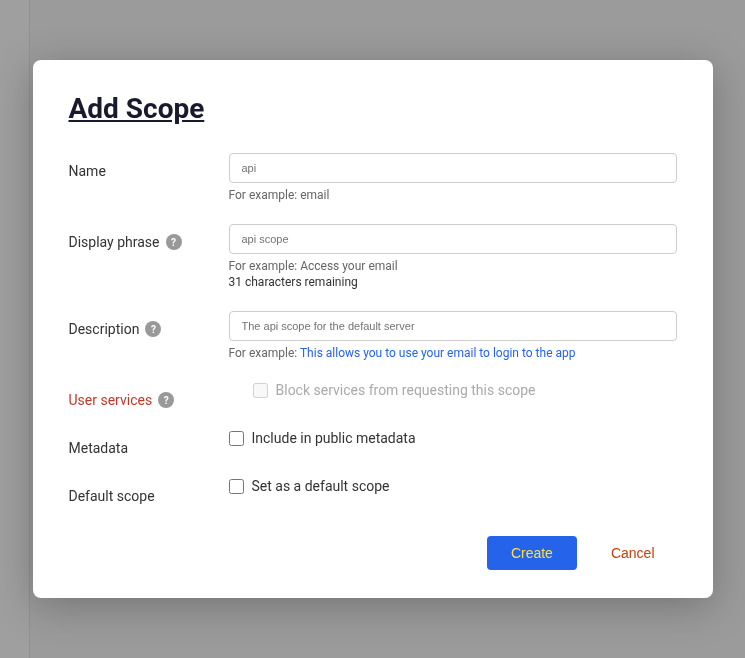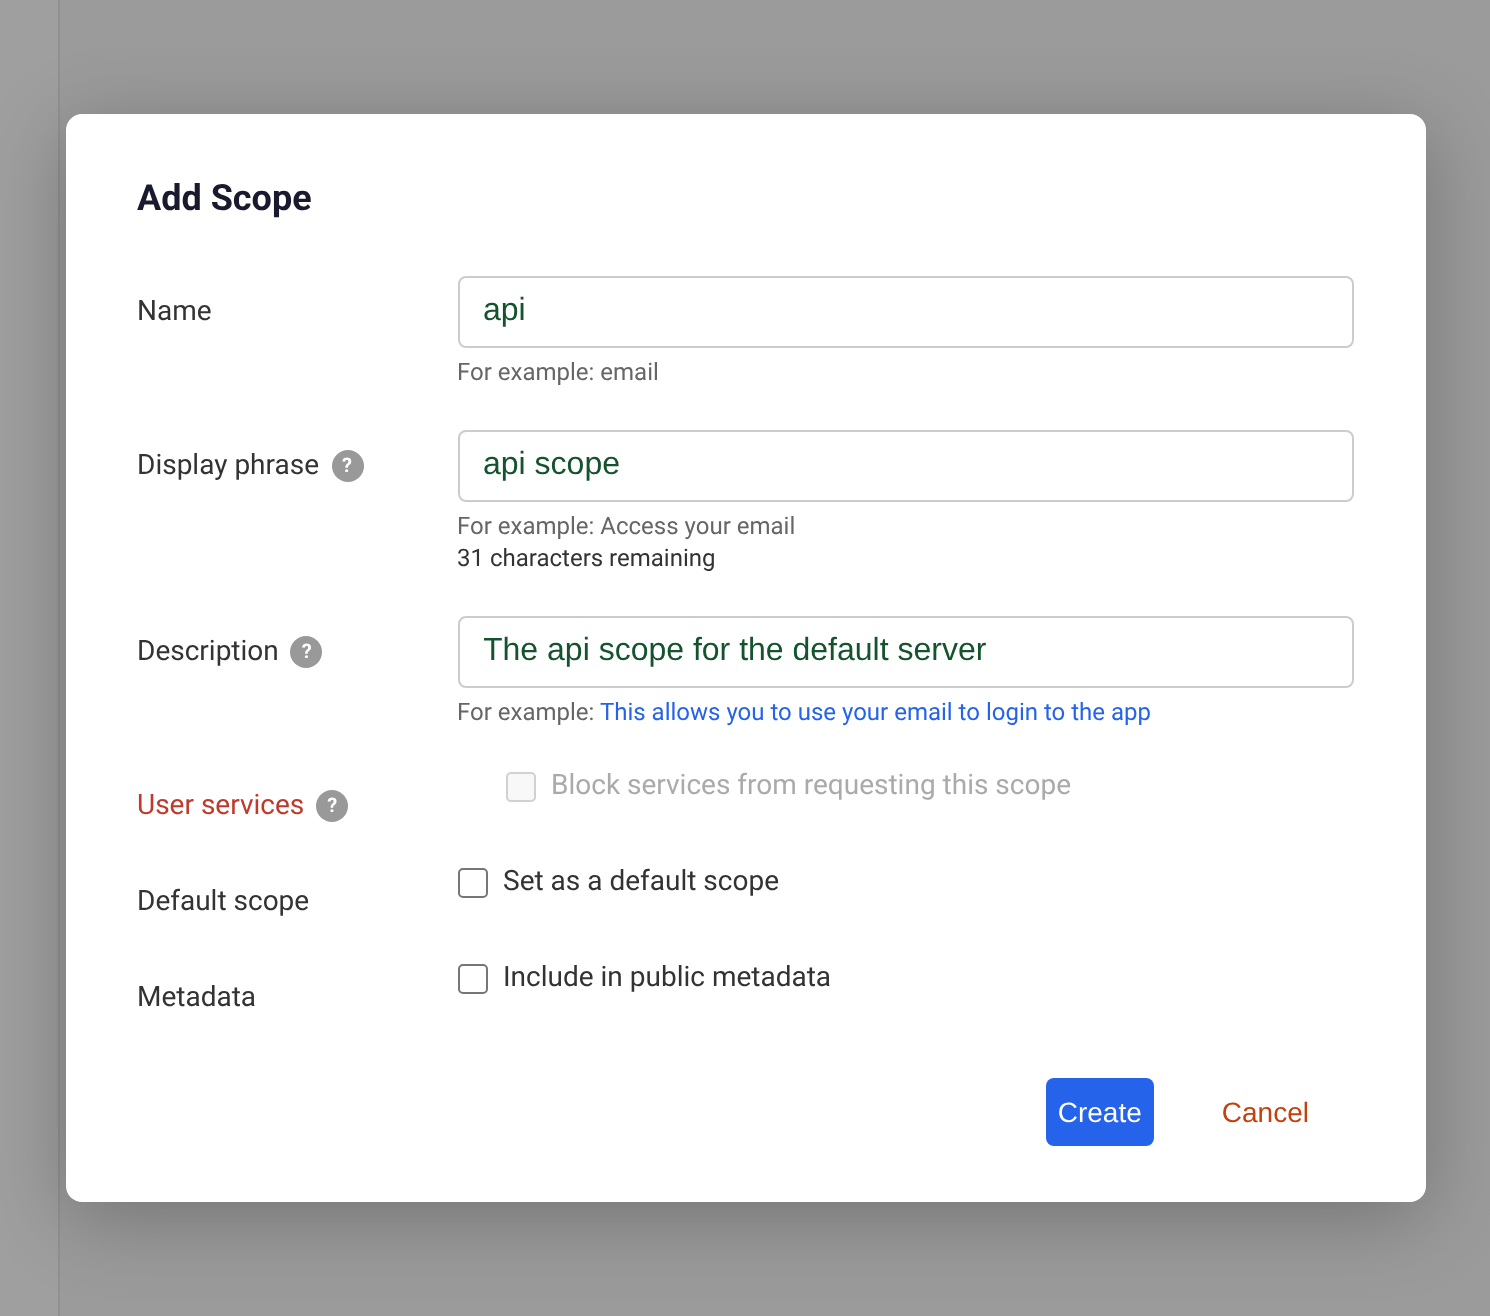"Add Scope" .modal-title { font-size: 18px -> 28px; text-decoration: none -> underline }
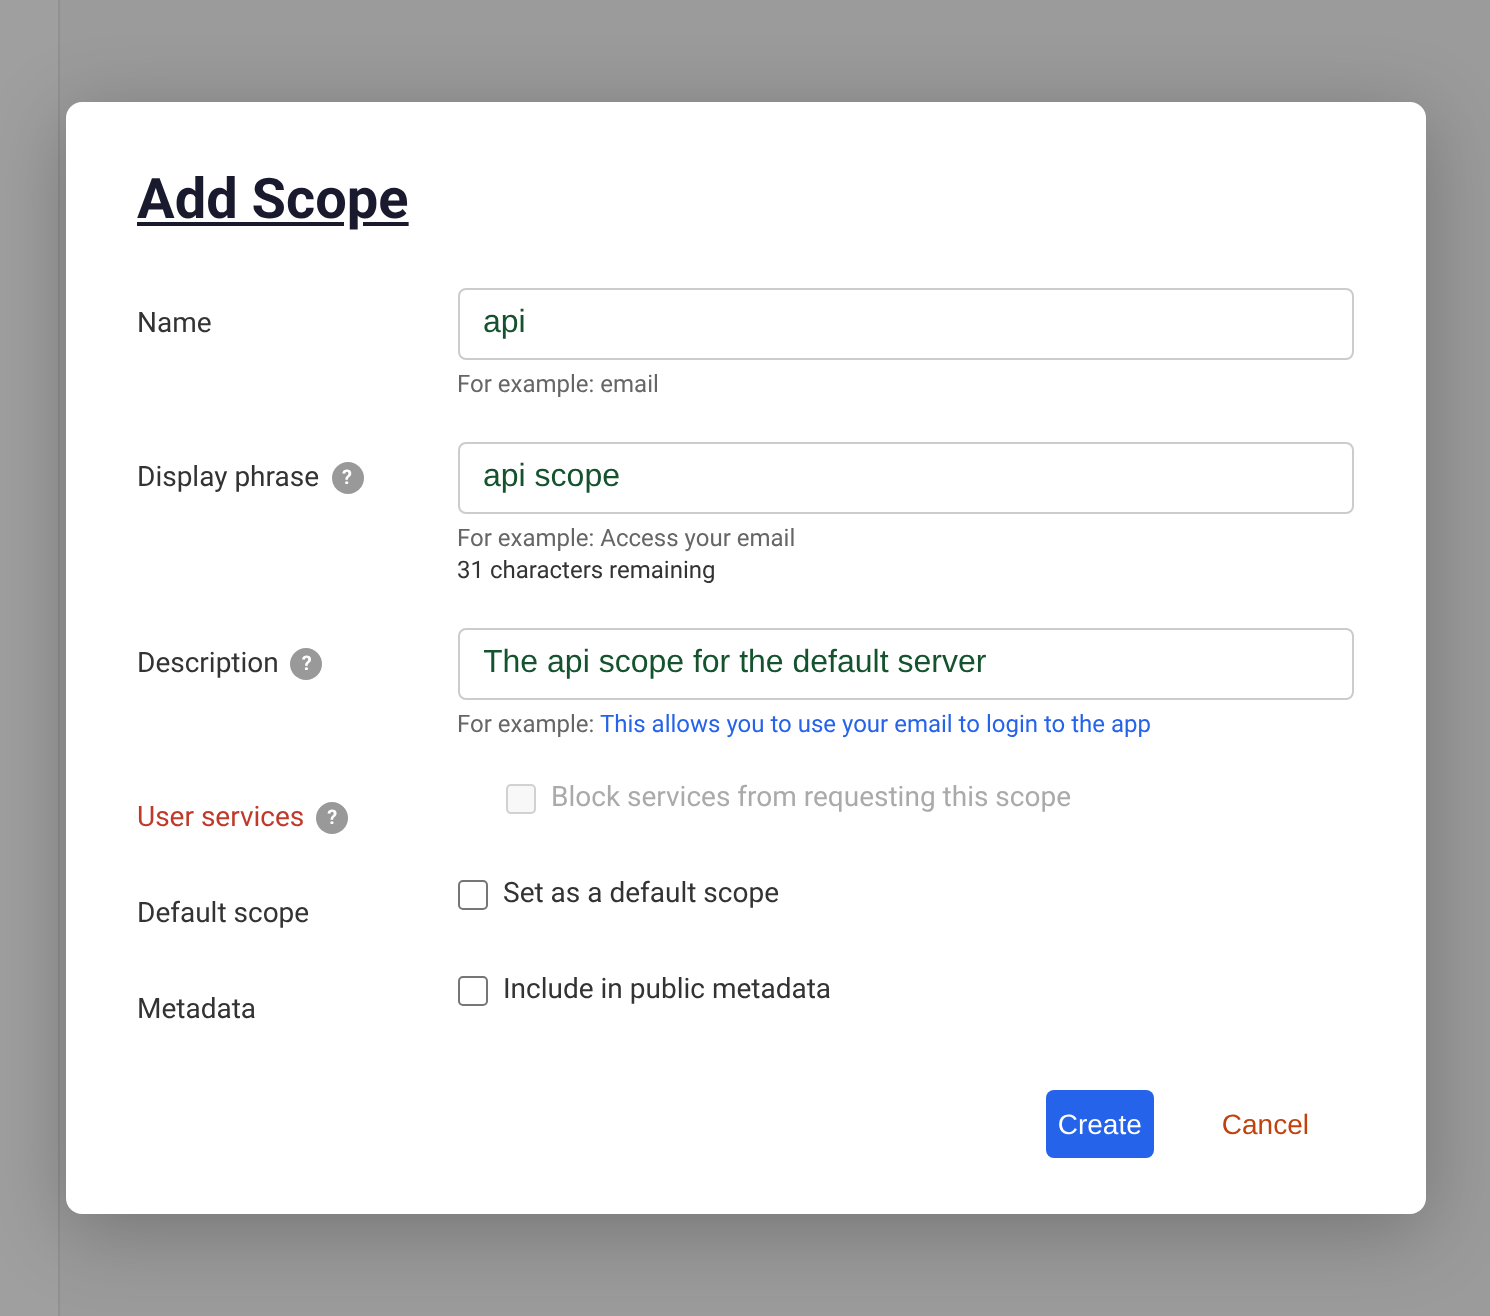"api" .form-input { color: #14532d -> #737373; font-size: 16px -> 11px }
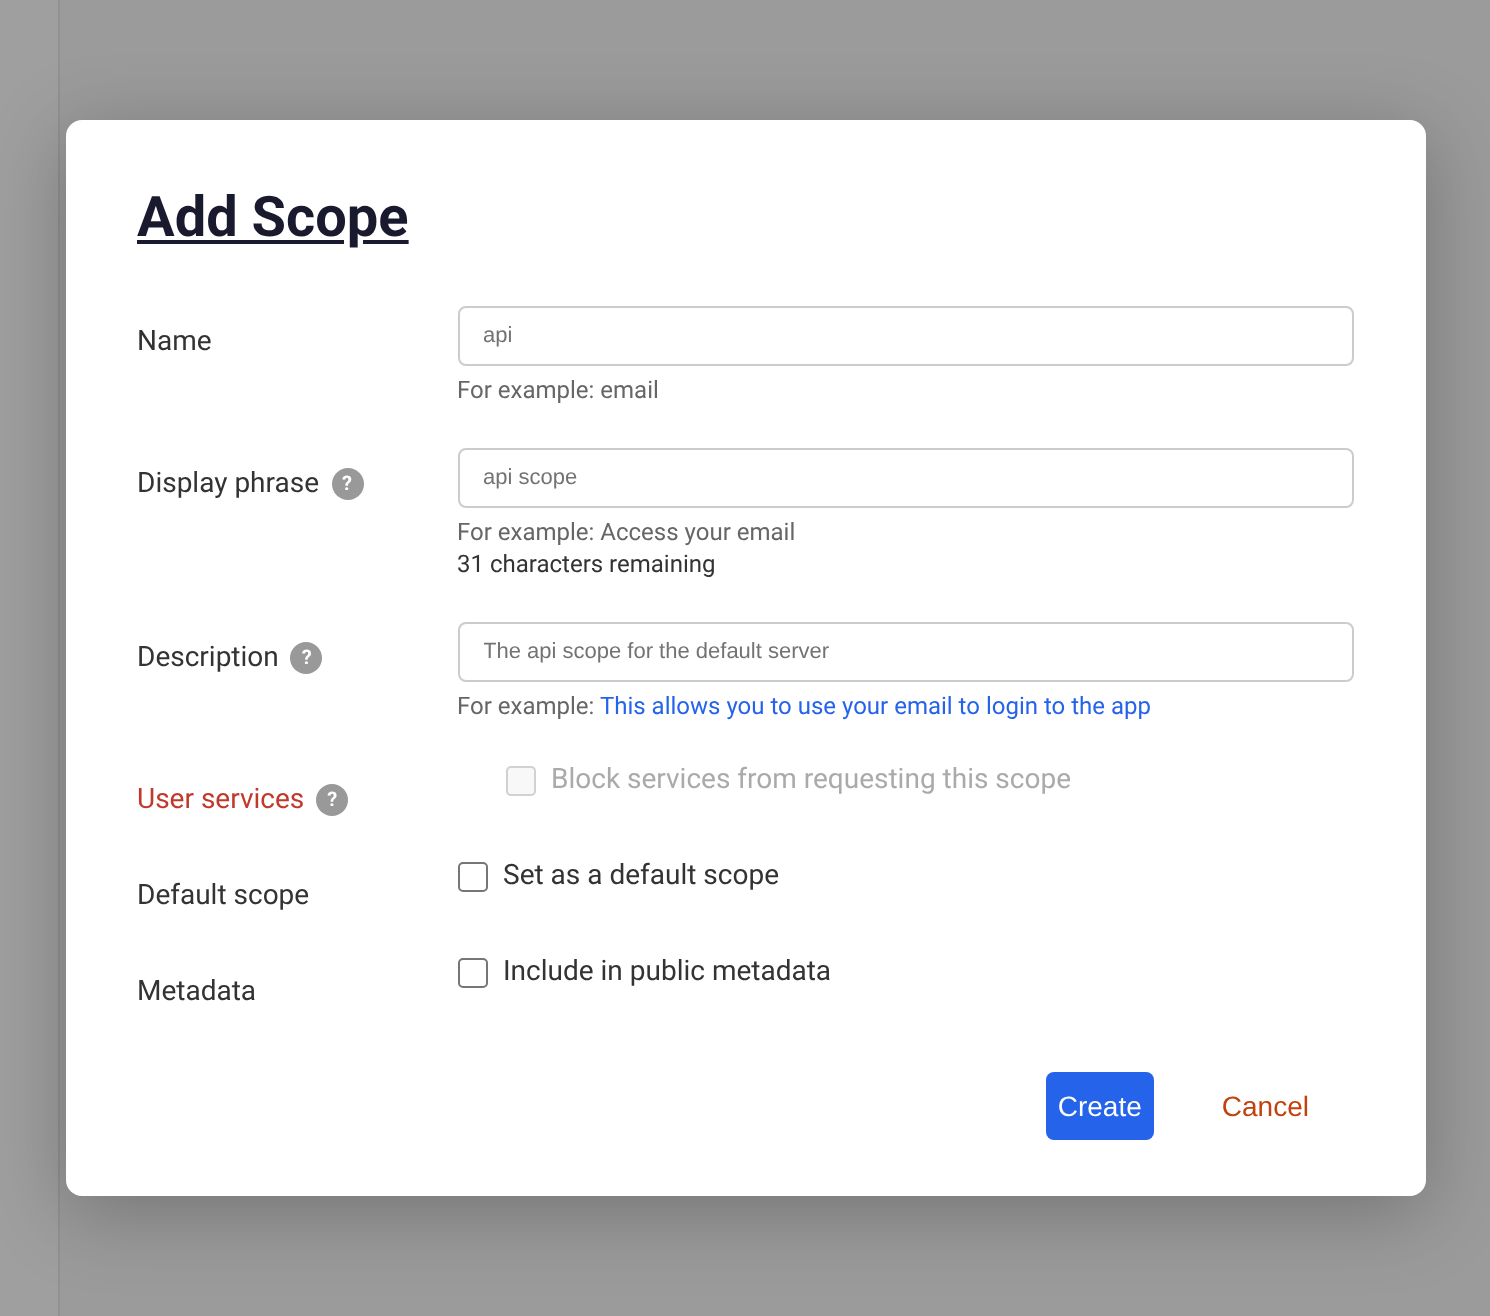"Default scope" div.form-row { order: before "Metadata" -> after "Metadata" }
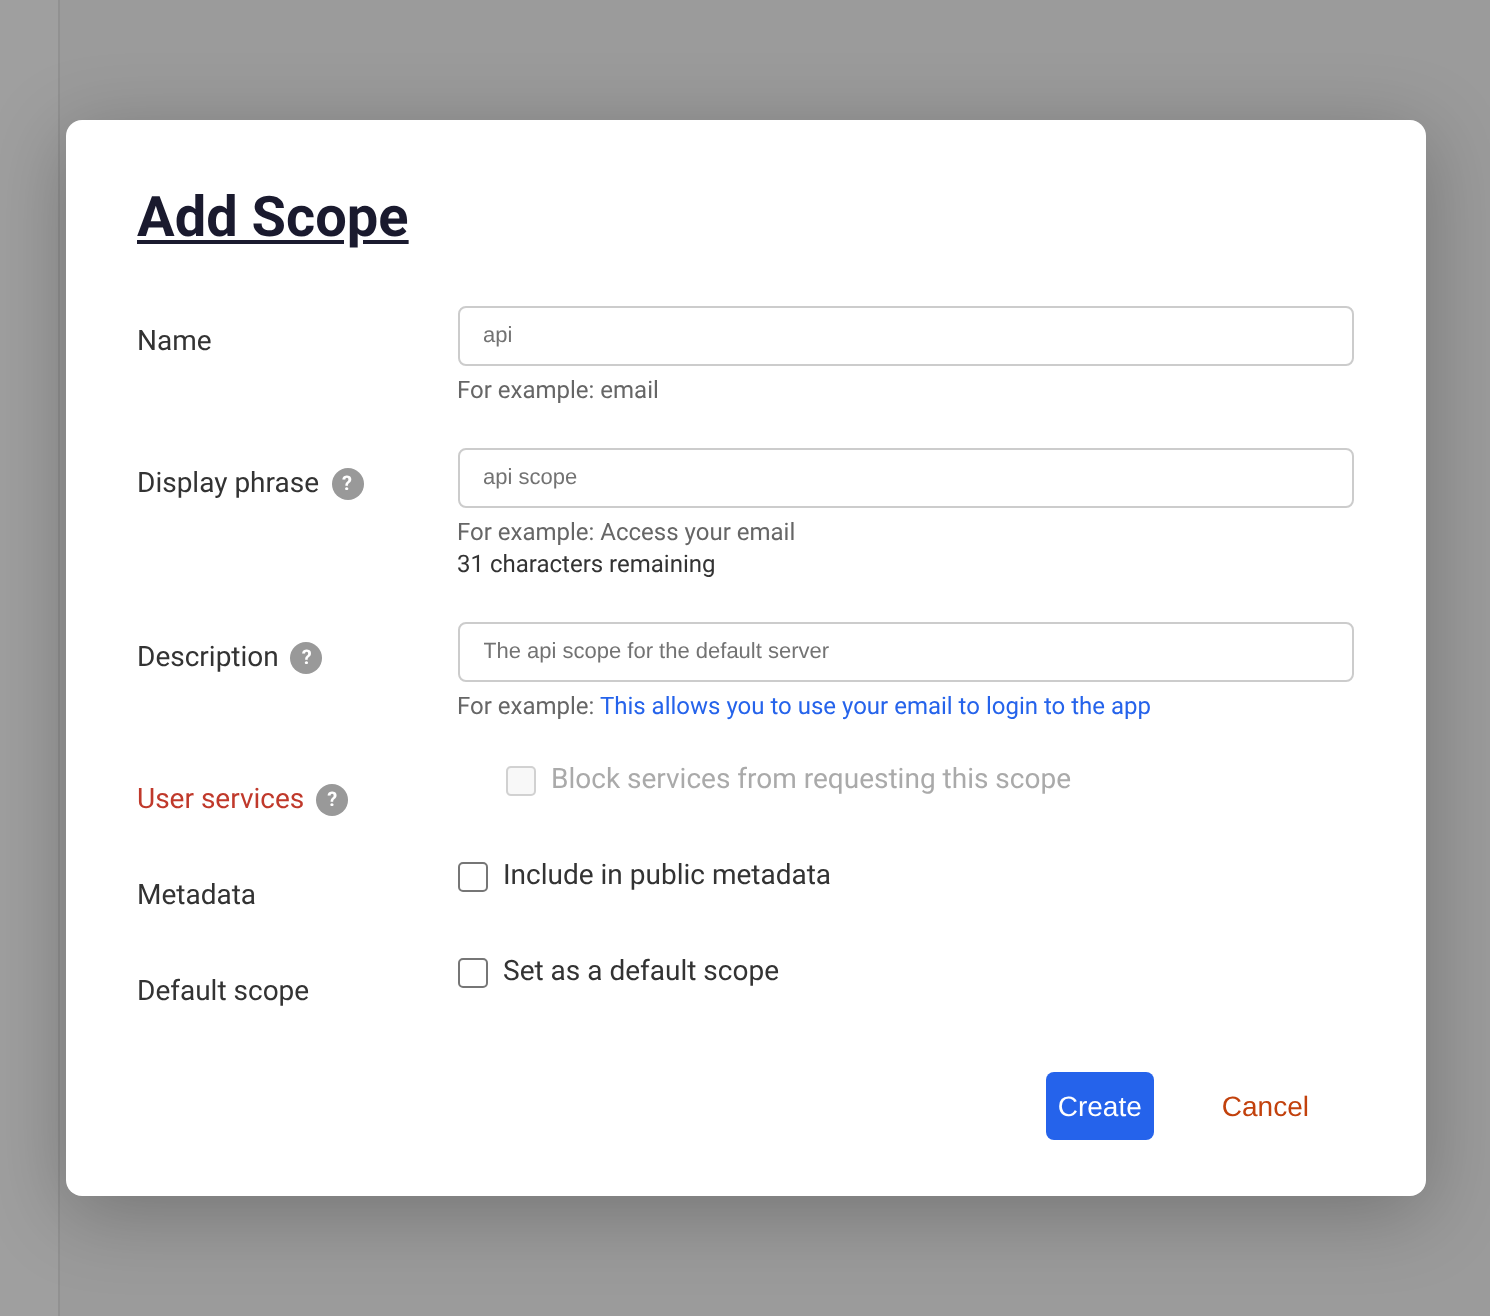"Create" .btn-create { color: #ffffff -> #fde047; padding: 9px 6px -> 9px 24px }
